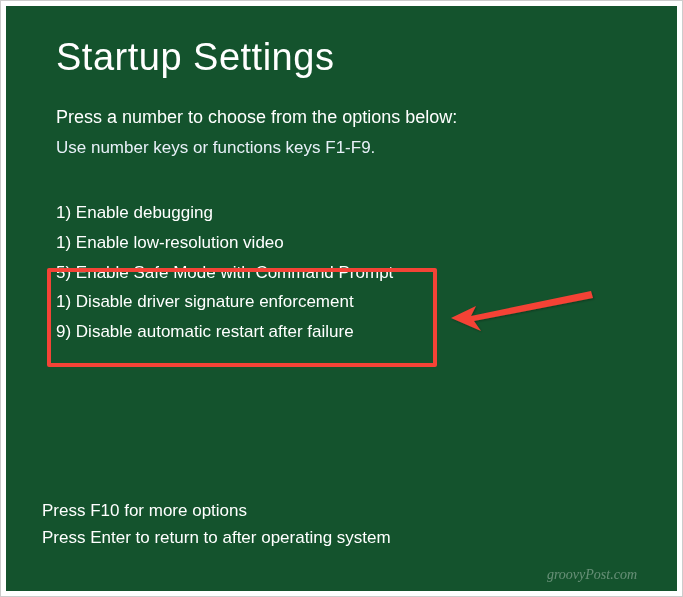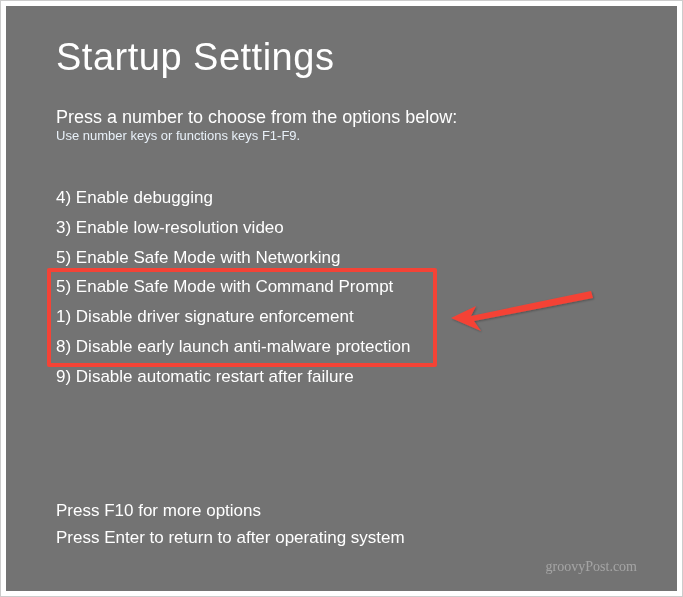"Startup Settings" .screen { background: #737373 -> #14532d }
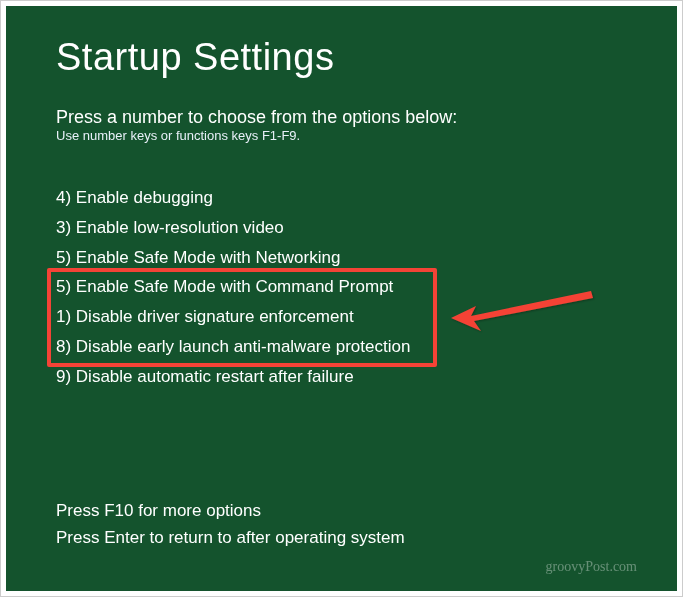"Press a number to choose" .subtitle { margin-bottom: none -> 10px }
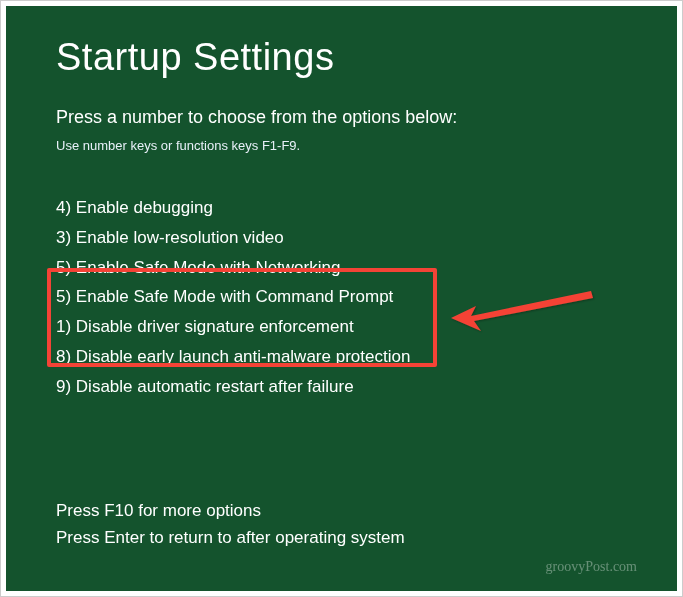"Use number keys or functions" .hint { font-size: 13px -> 17px }
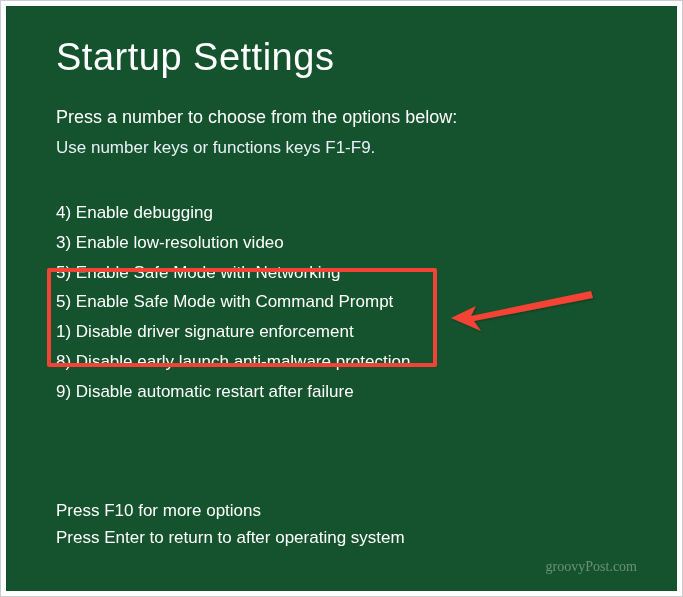"4) Enable debugging" li.option-item { text: 4 -> 1 }
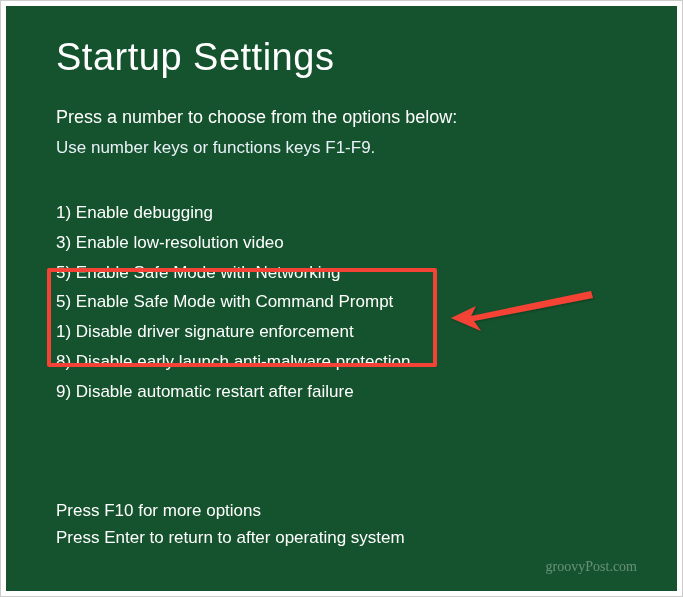"3) Enable low-resolution video" li.option-item { text: 3 -> 1 }
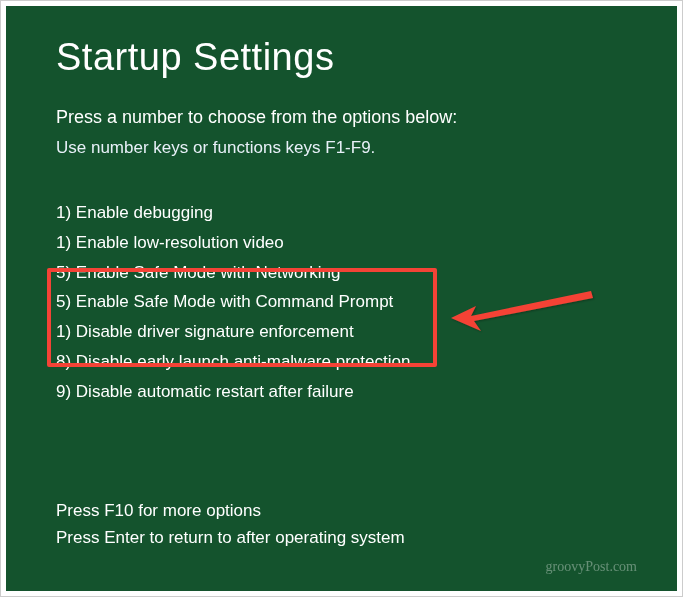"5) Enable Safe Mode with Networking" li.option-item { html: <li>5) Enable Safe Mode with Networking</li> -> none }
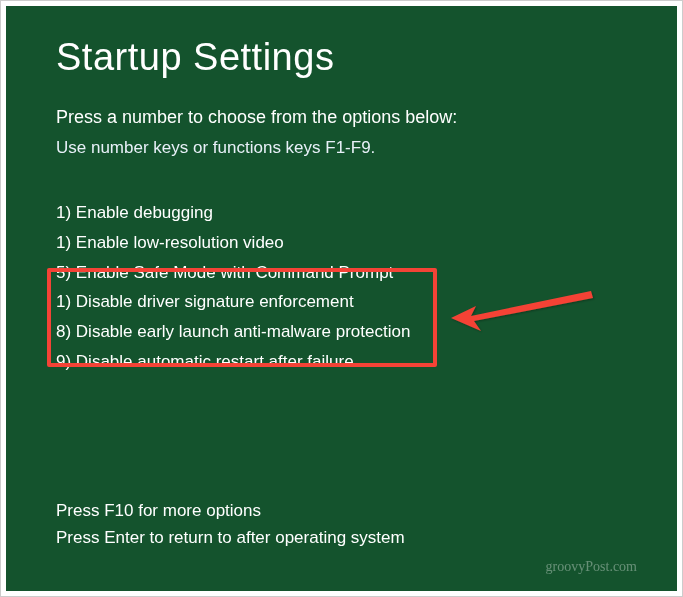"8) Disable early launch anti-malware" li.option-item { html: <li>8) Disable early launch anti-malware protection</li> -> none }
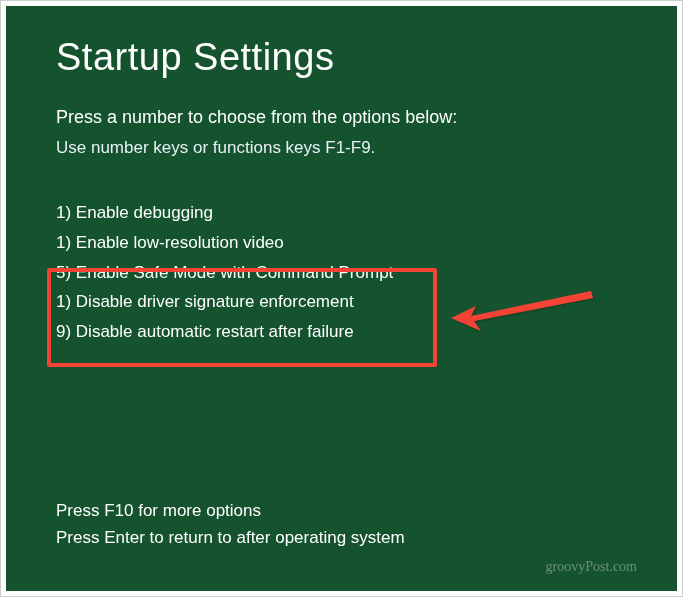"Press F10 for more options" .footer { left: 50px -> 36px }
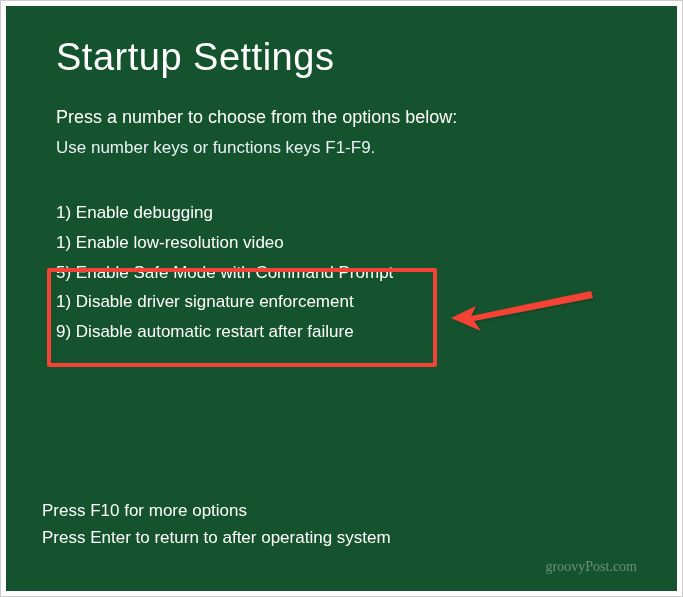"groovyPost.com" .watermark { bottom: 16px -> 8px; font-style: none -> italic }
